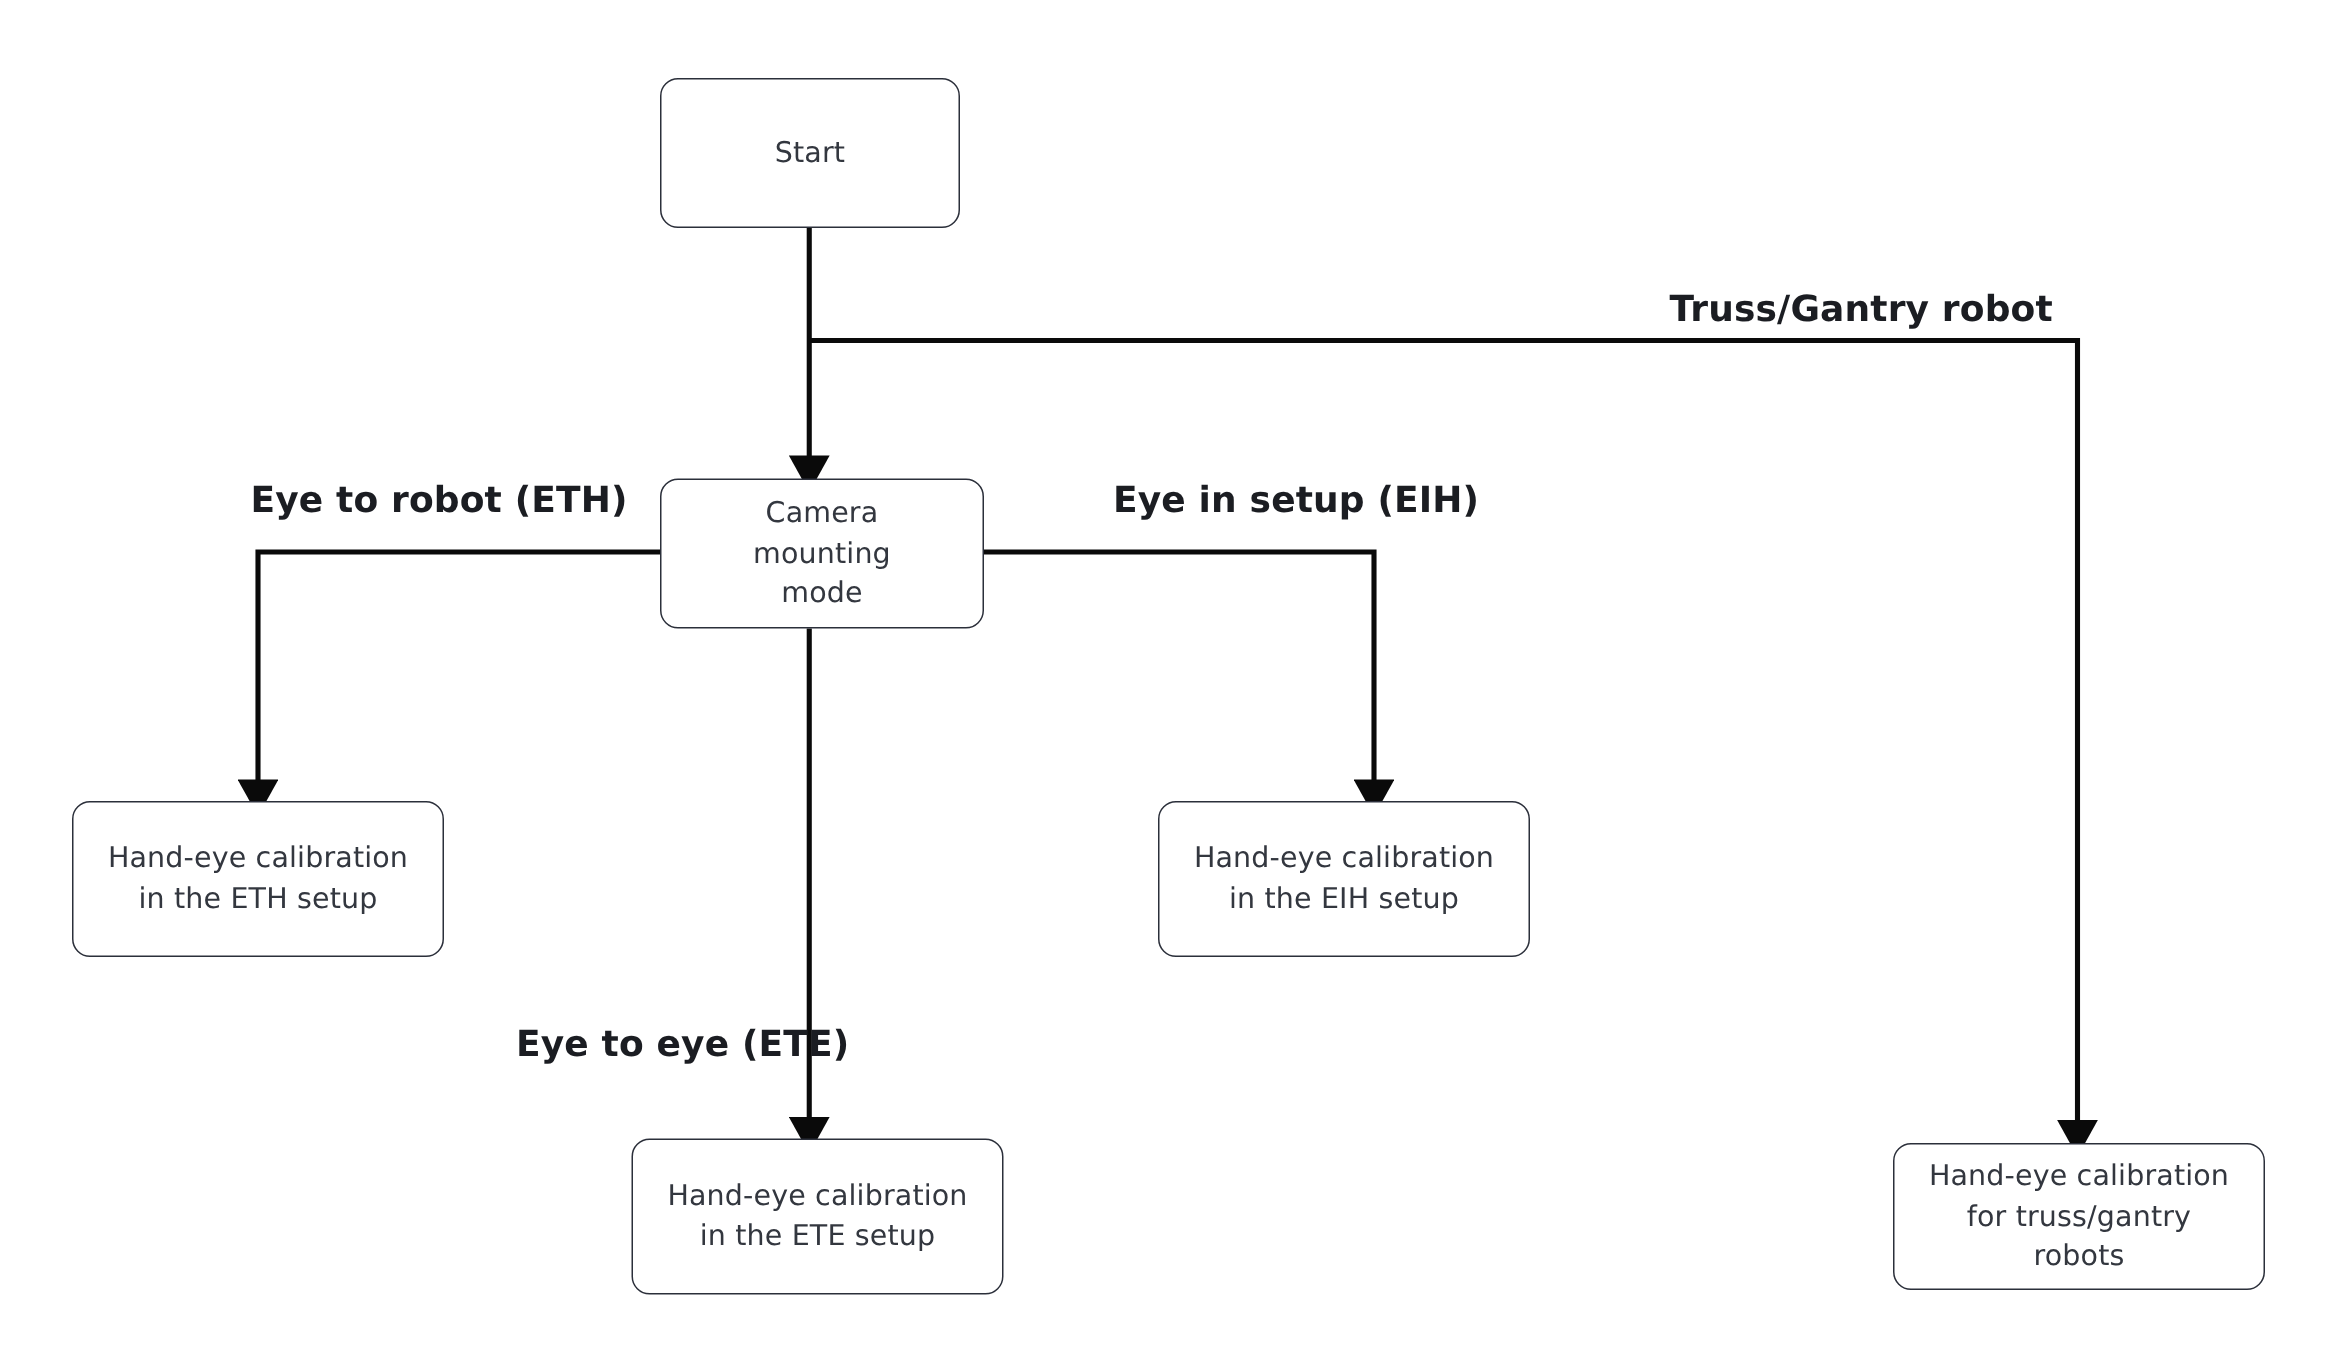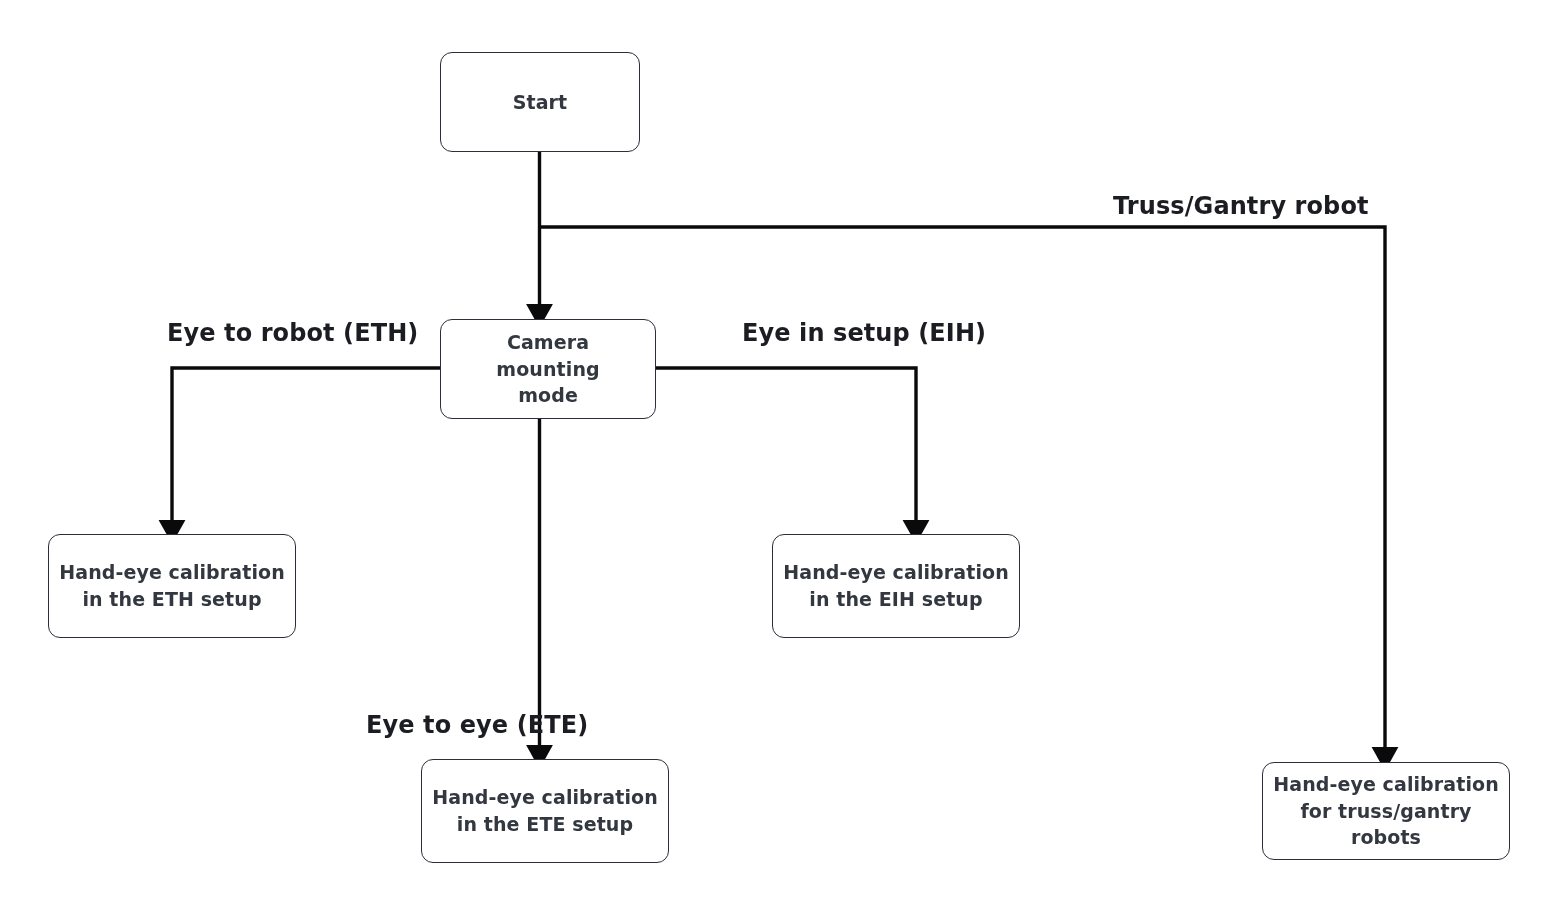"Start" .node { font-weight: 700 -> 400 }
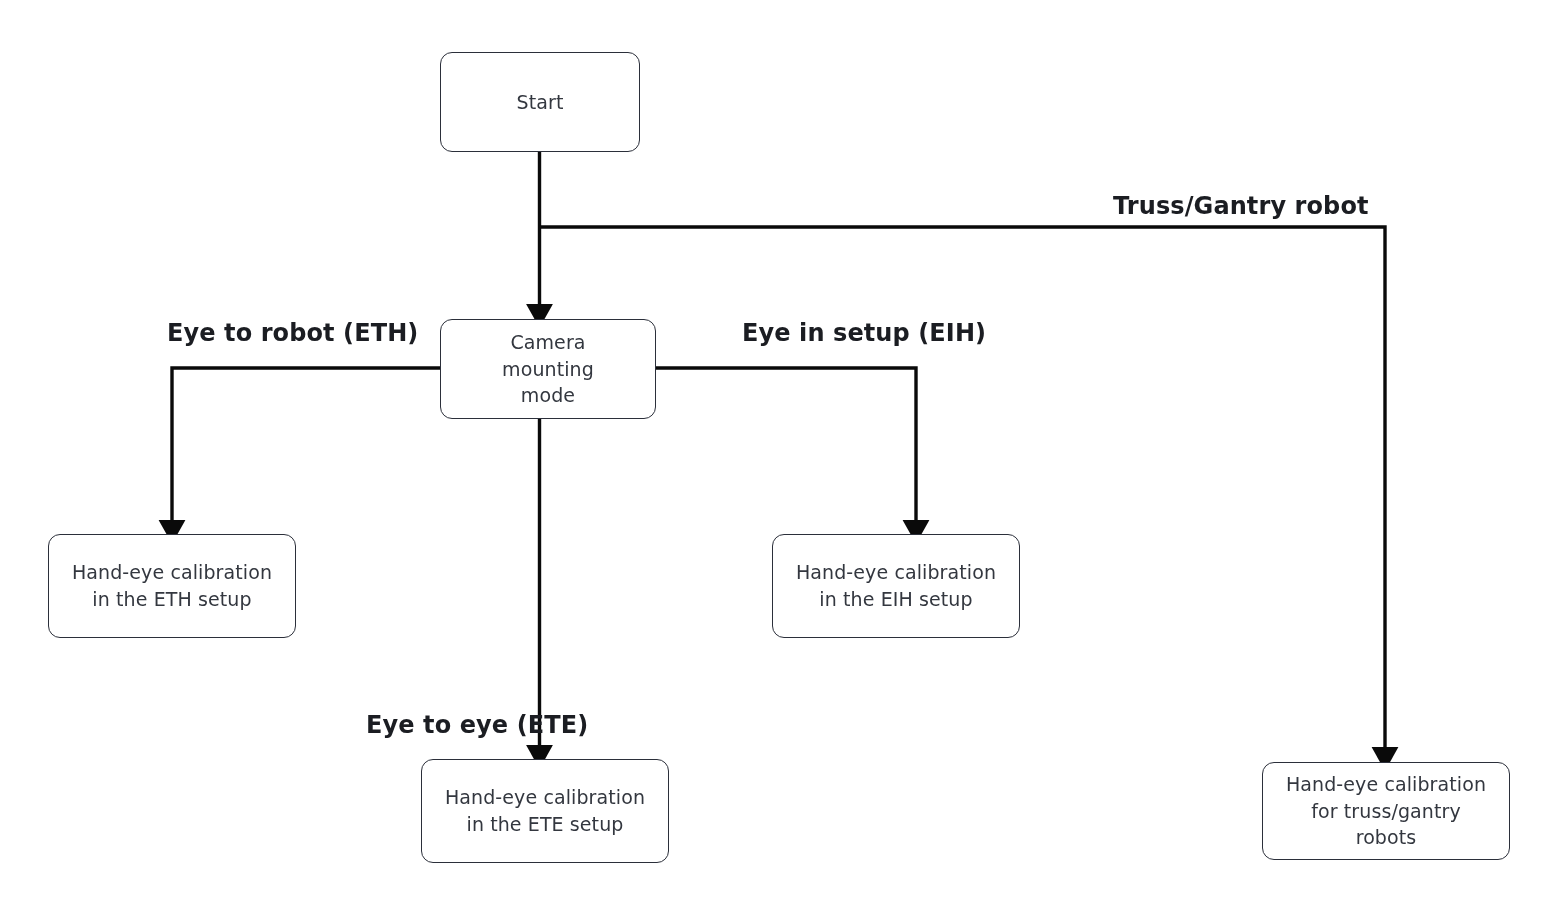"Eye to eye (ETE)" div.edge-label { left: 366px -> 344px; margin-top: 29px -> none }
